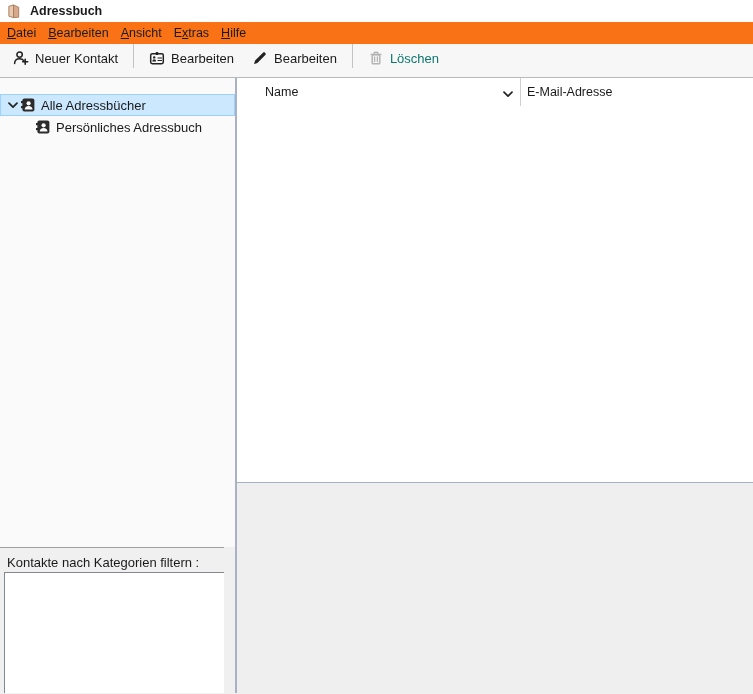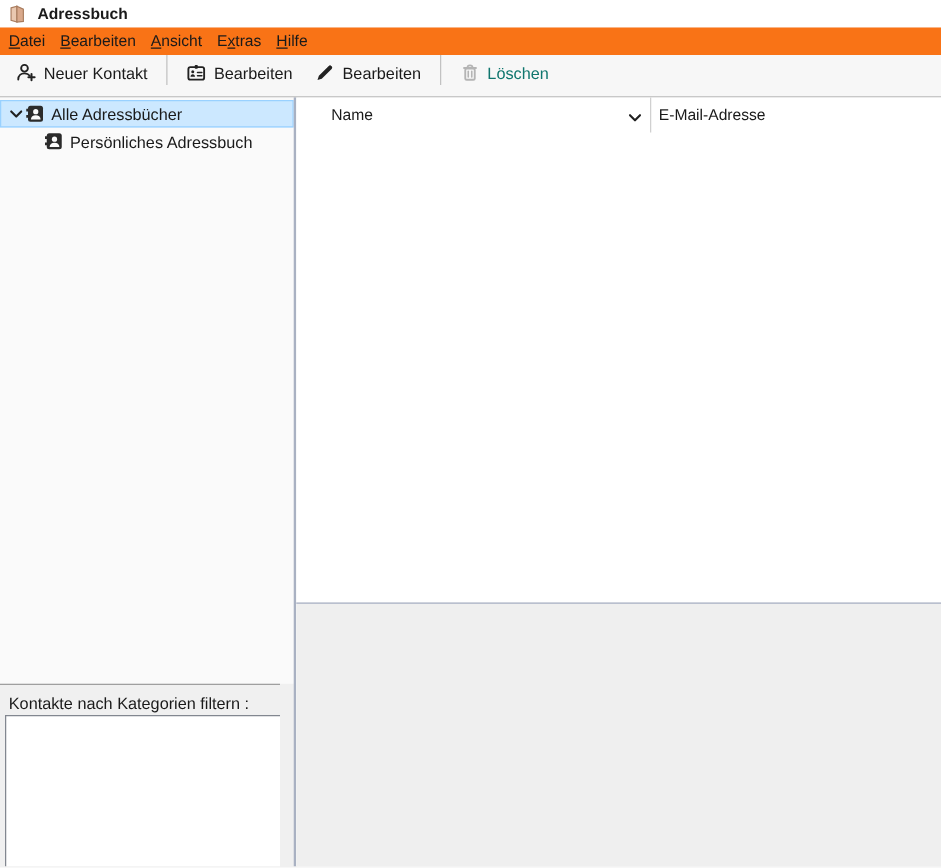"Alle Adressbücher" .tree { margin-top: none -> 14px }
